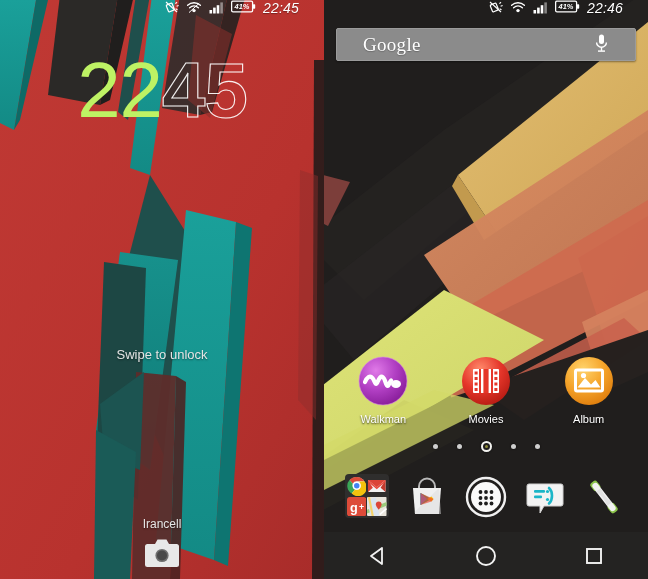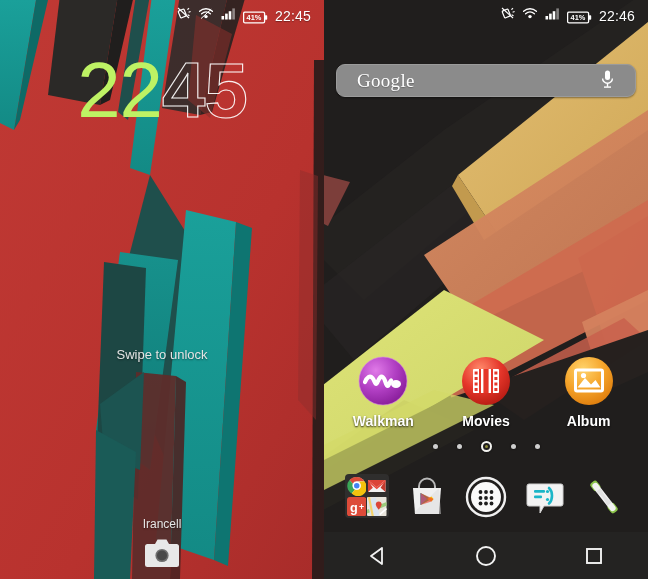"41%" .statusbar { align-items: flex-end -> flex-start; font-style: none -> italic; padding-right: 13px -> 25px }
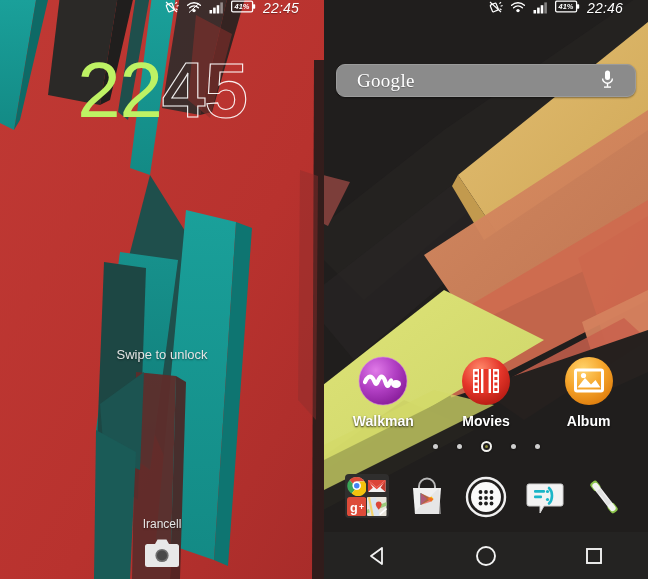"Google" .searchbar { border-radius: 9px -> 2px; margin-top: 36px -> none; padding: 0 20px -> 0 26px }
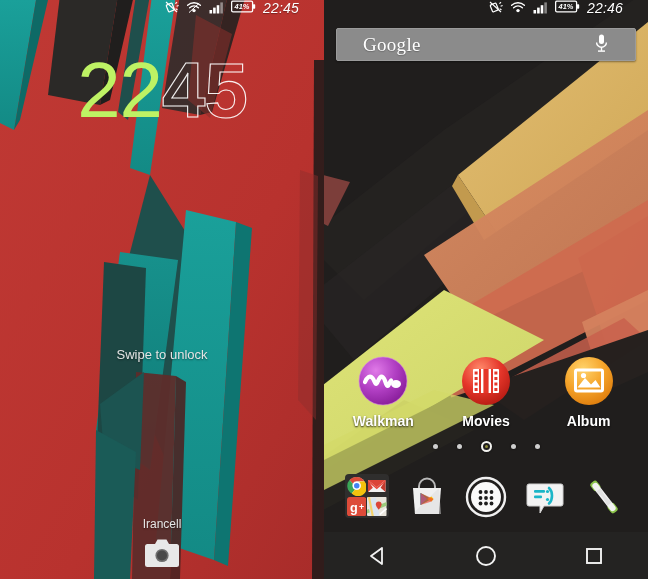"Walkman" .app .lb { font-size: 14px -> 11px; font-weight: bold -> normal }
